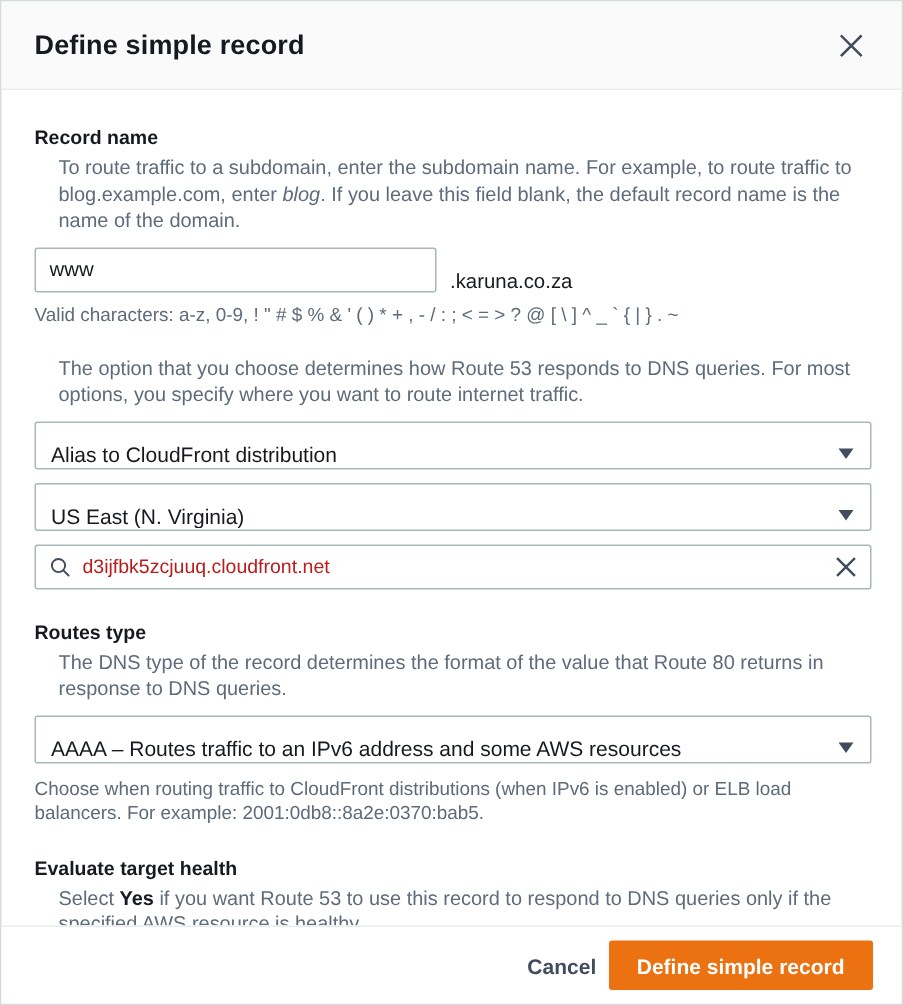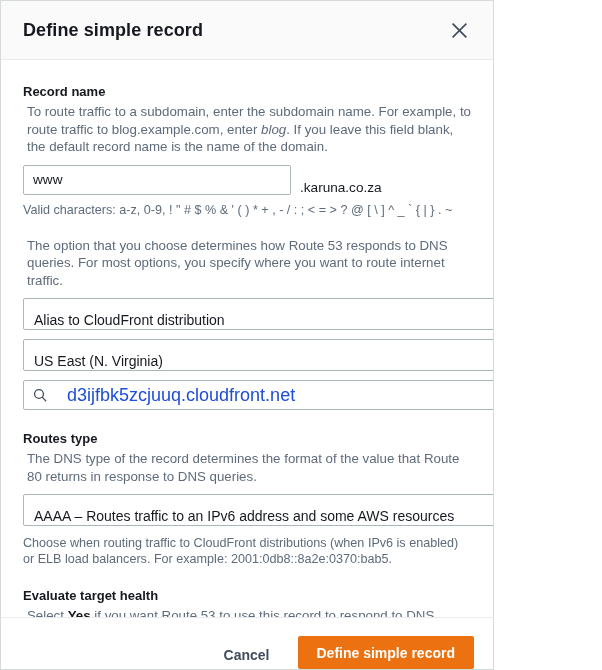"Define simple record" .modal { width: 494px -> 602px }
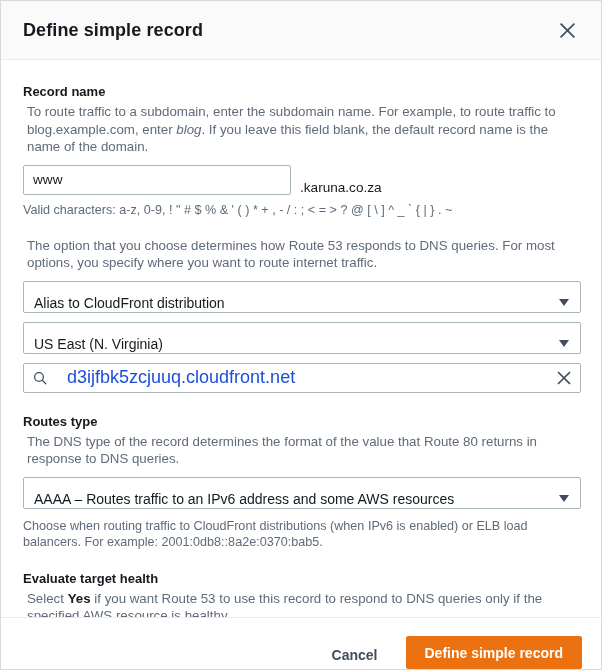"To route traffic to a" .field-desc { margin: 0 0 9px 4px -> 0 0 9px 16px }
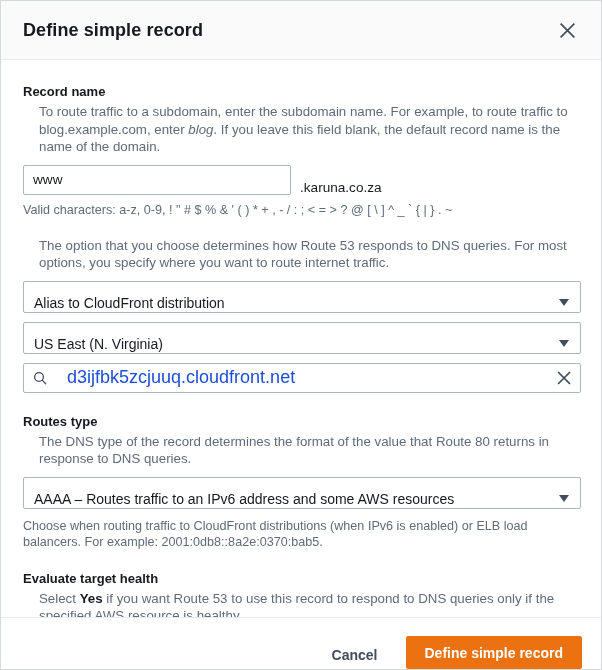"d3ijfbk5zcjuuq.cloudfront.net" .search-field .search-value { color: #1d4ed8 -> #b91c1c; font-size: 18px -> 13px; margin-left: 12px -> none }
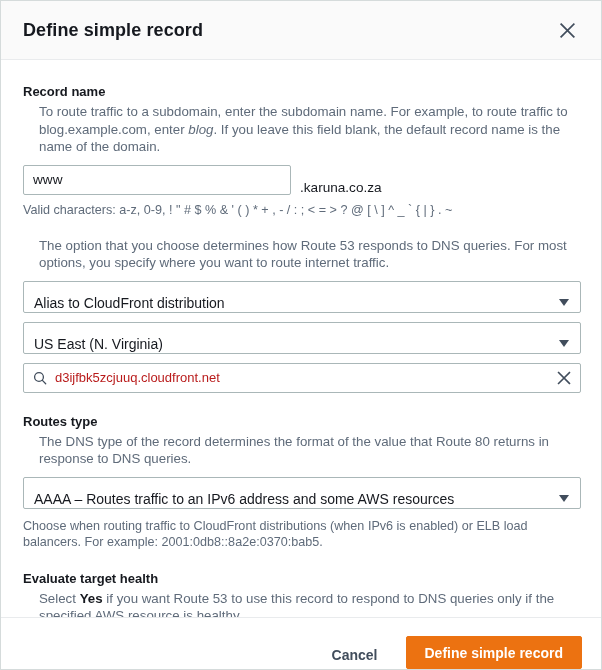"Cancel" .modal-footer { align-items: flex-end -> center; gap: 22px -> 2px }
